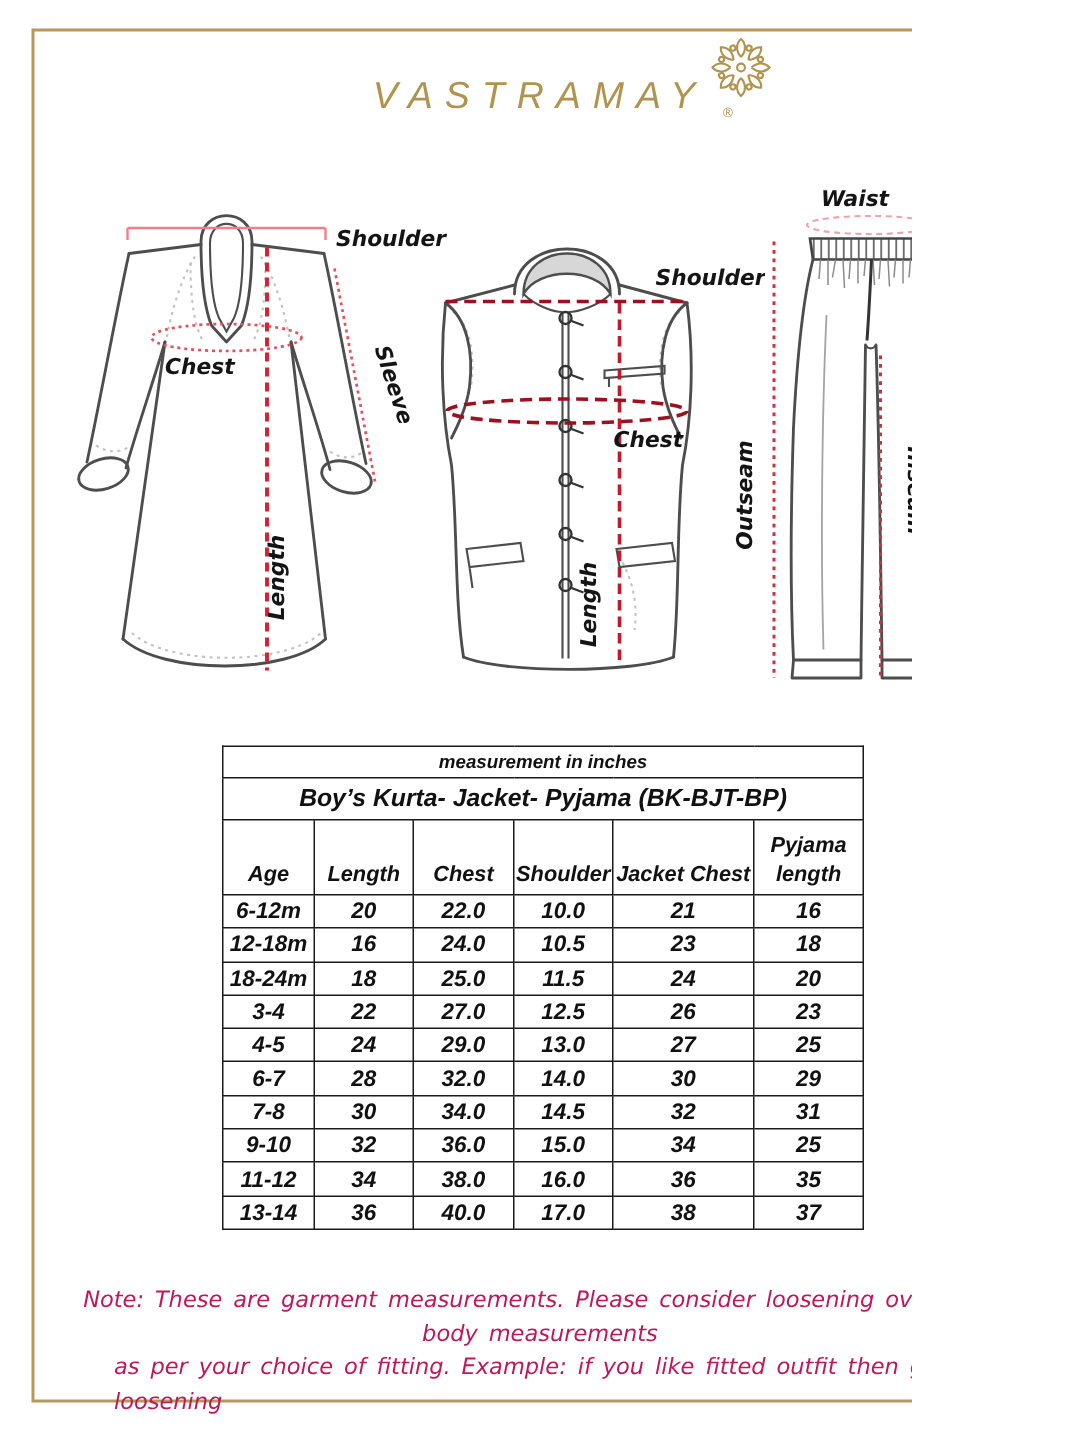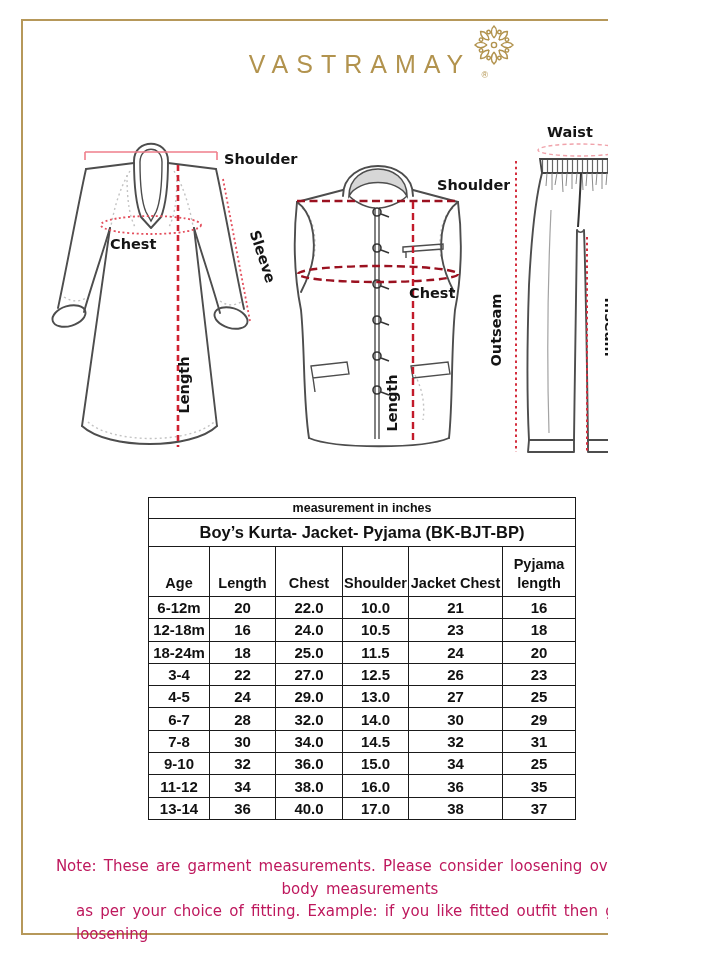"VASTRAMAY" .page { font-style: none -> italic }
